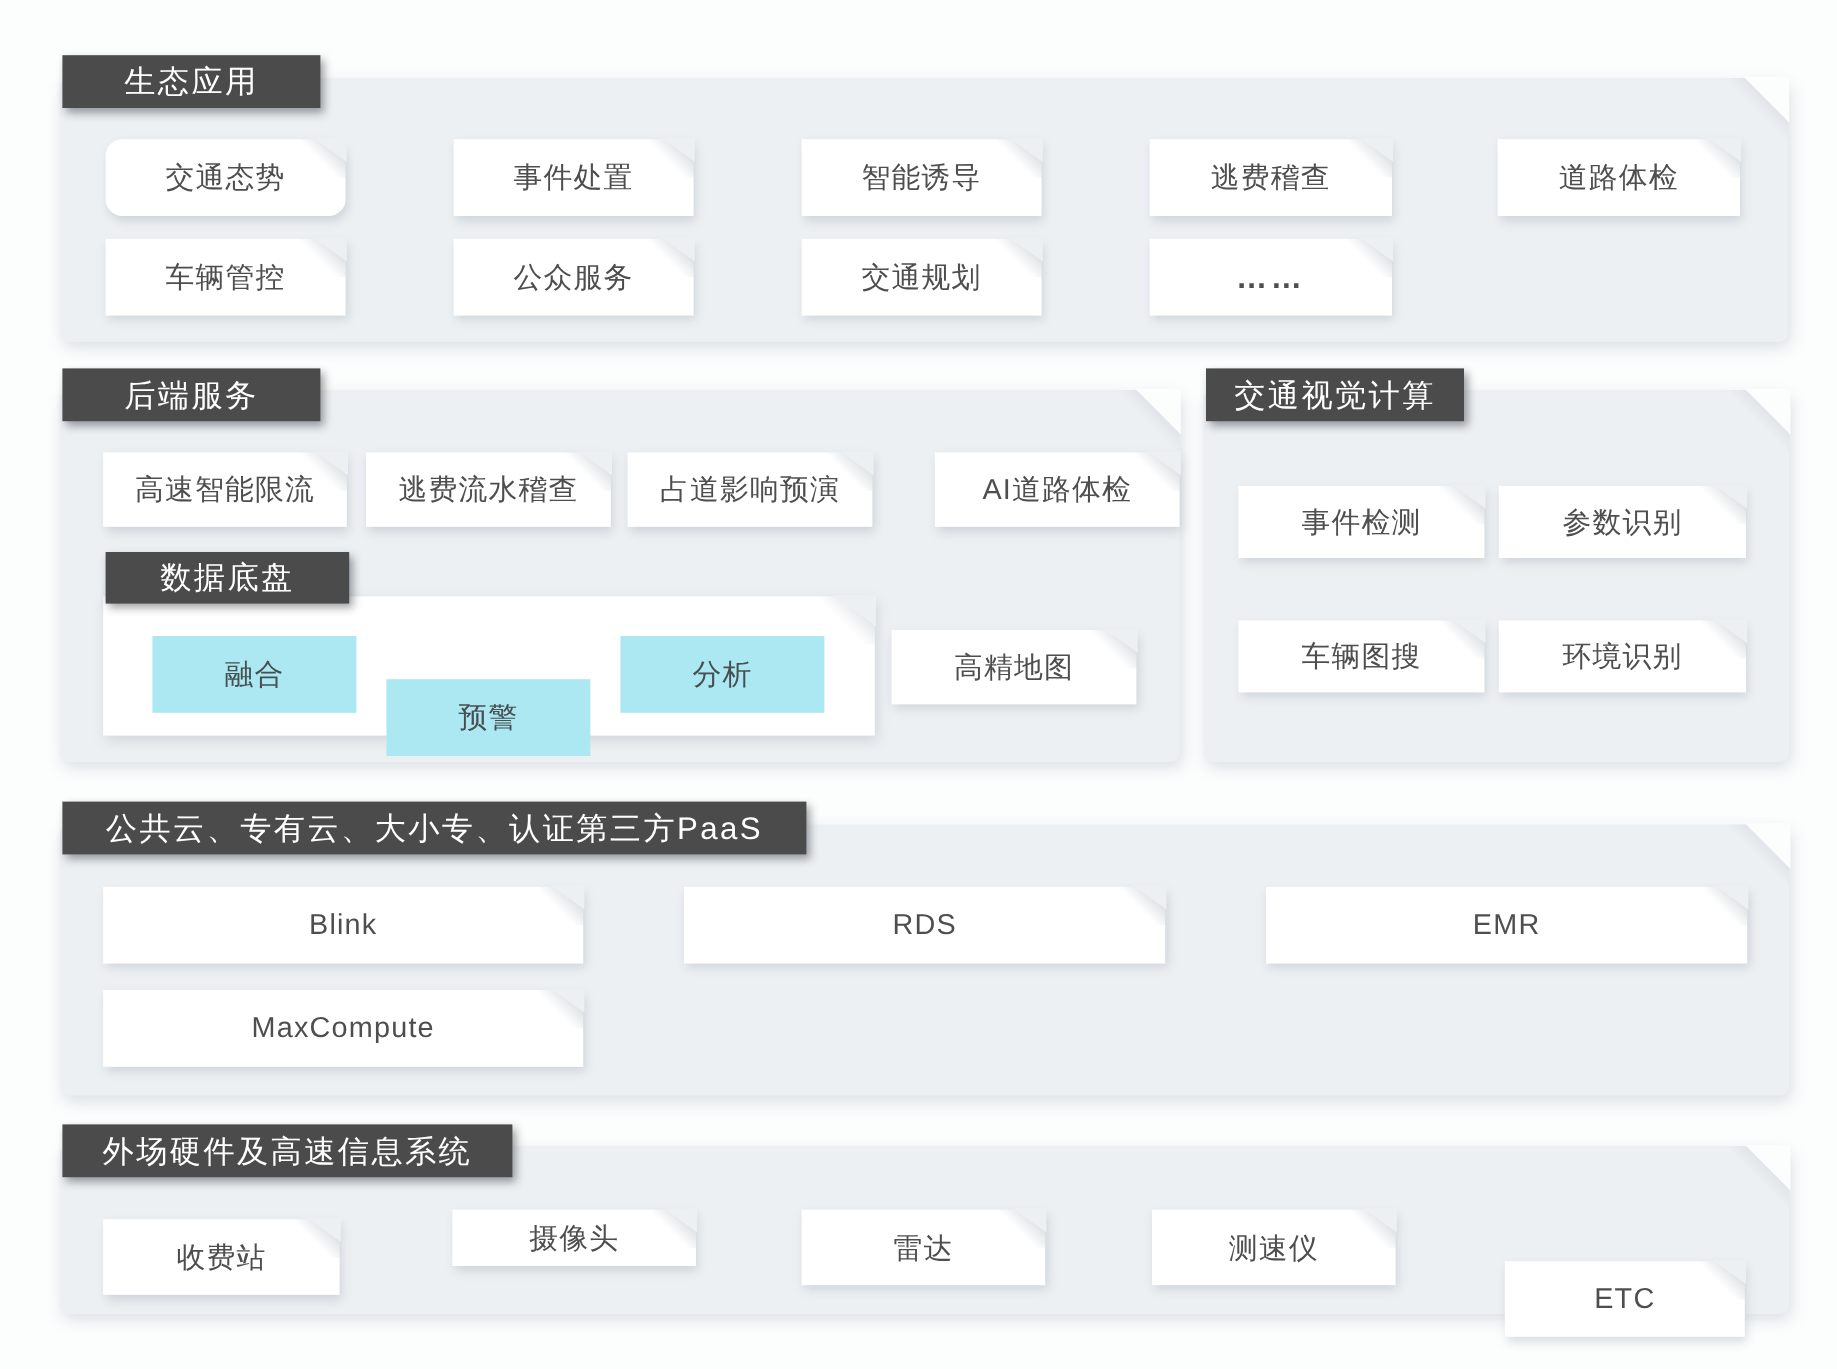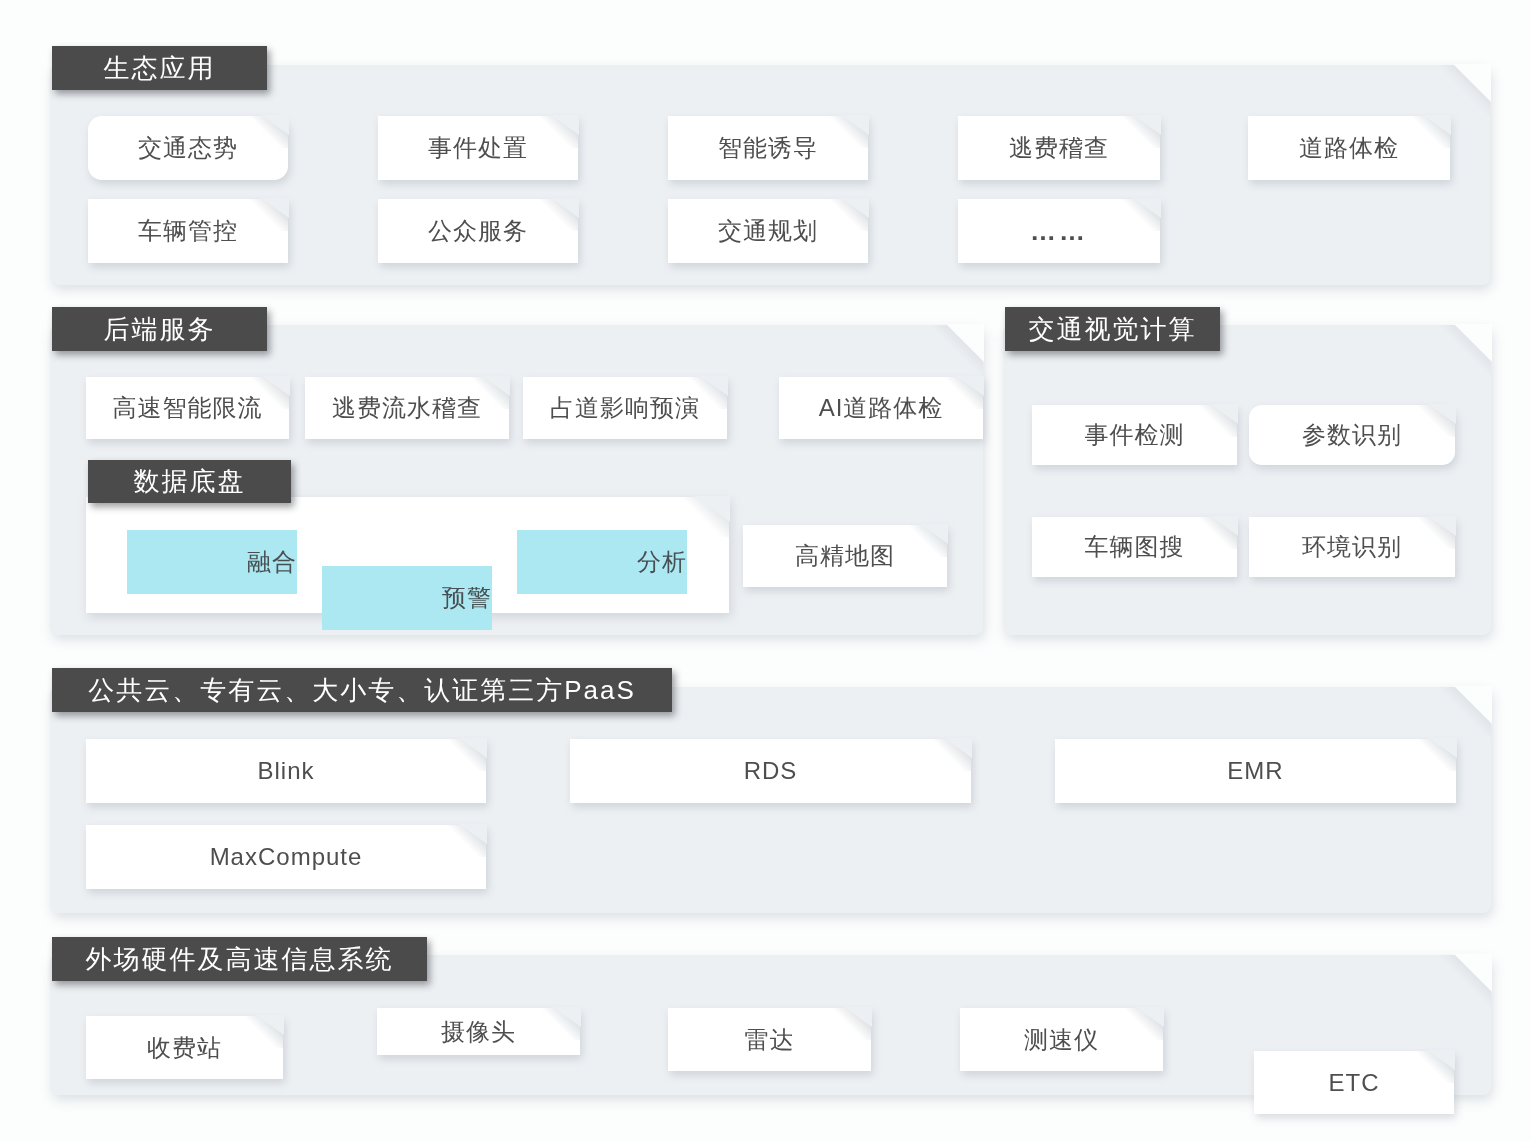"参数识别" div.card { border-radius: 13px -> none }
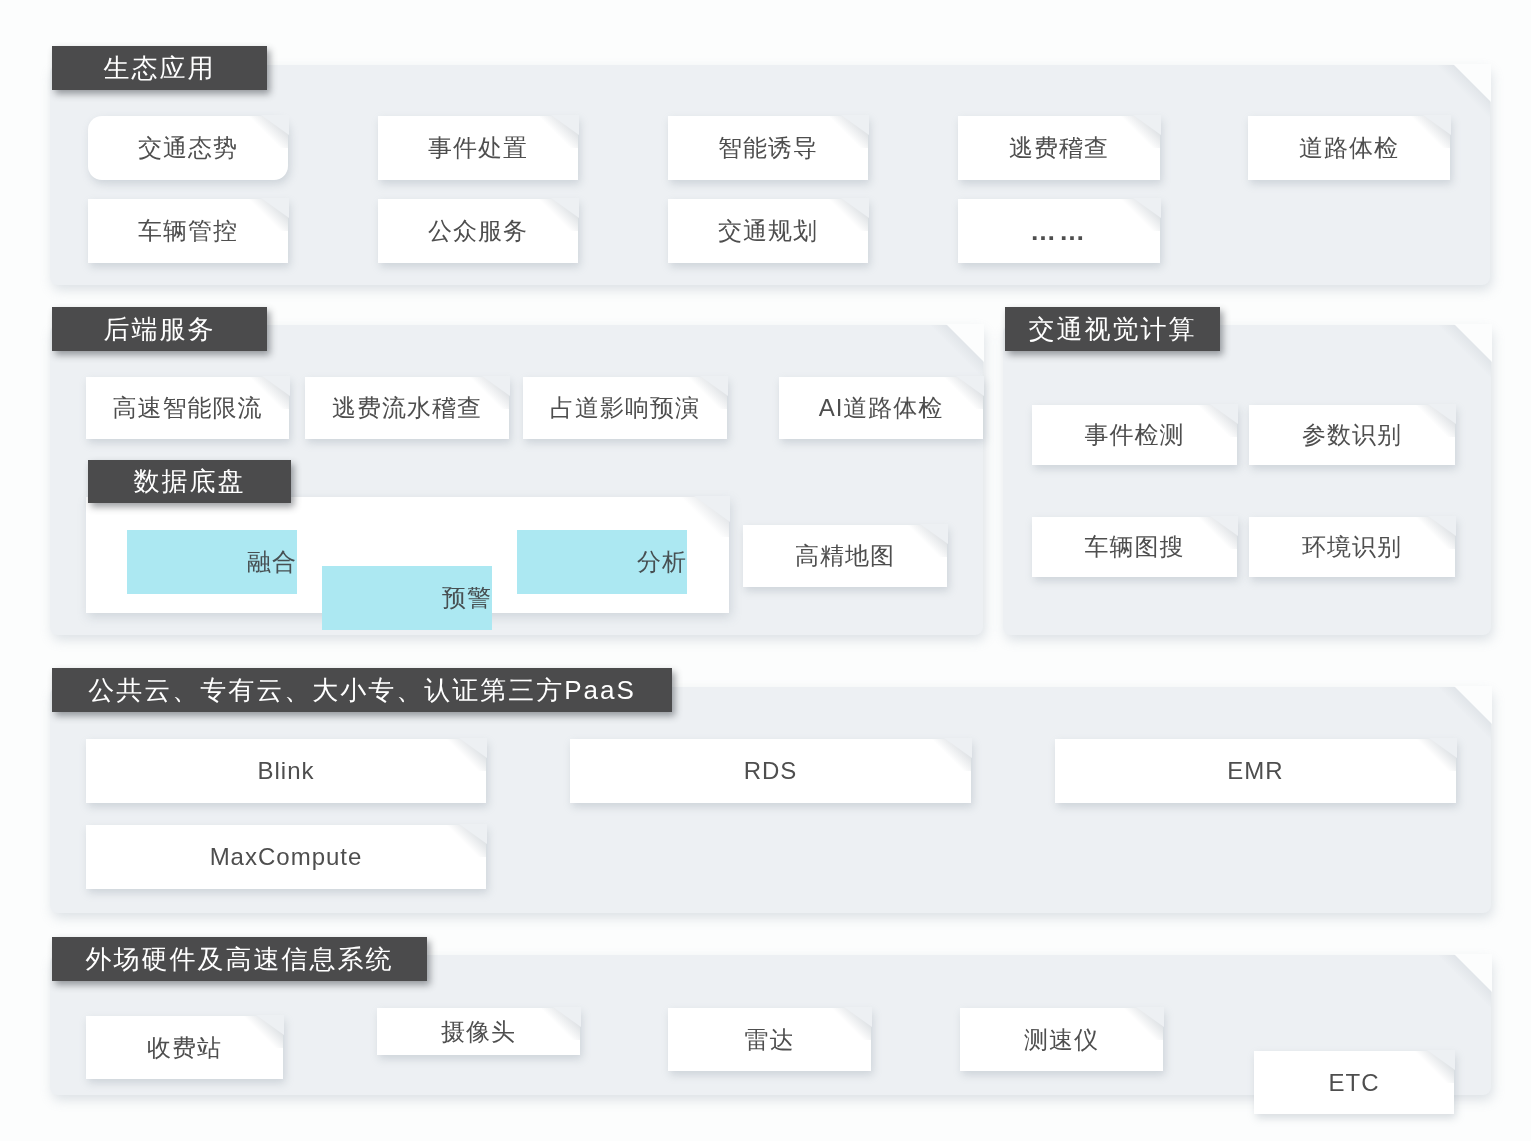"融合" .chip { justify-content: flex-end -> center }
